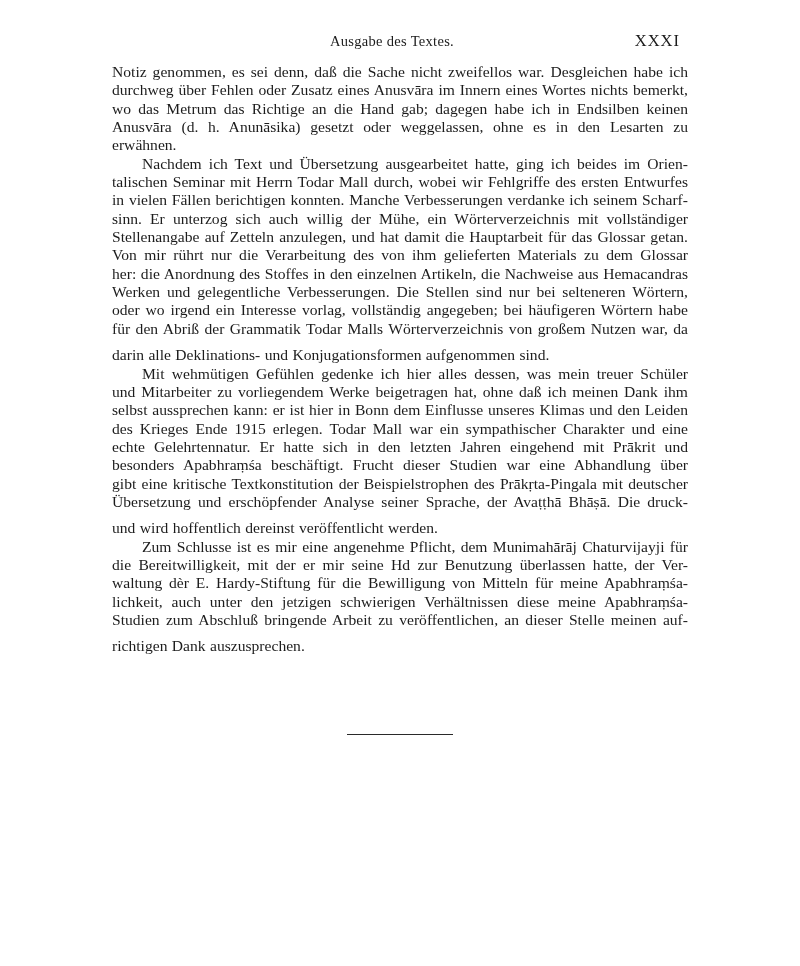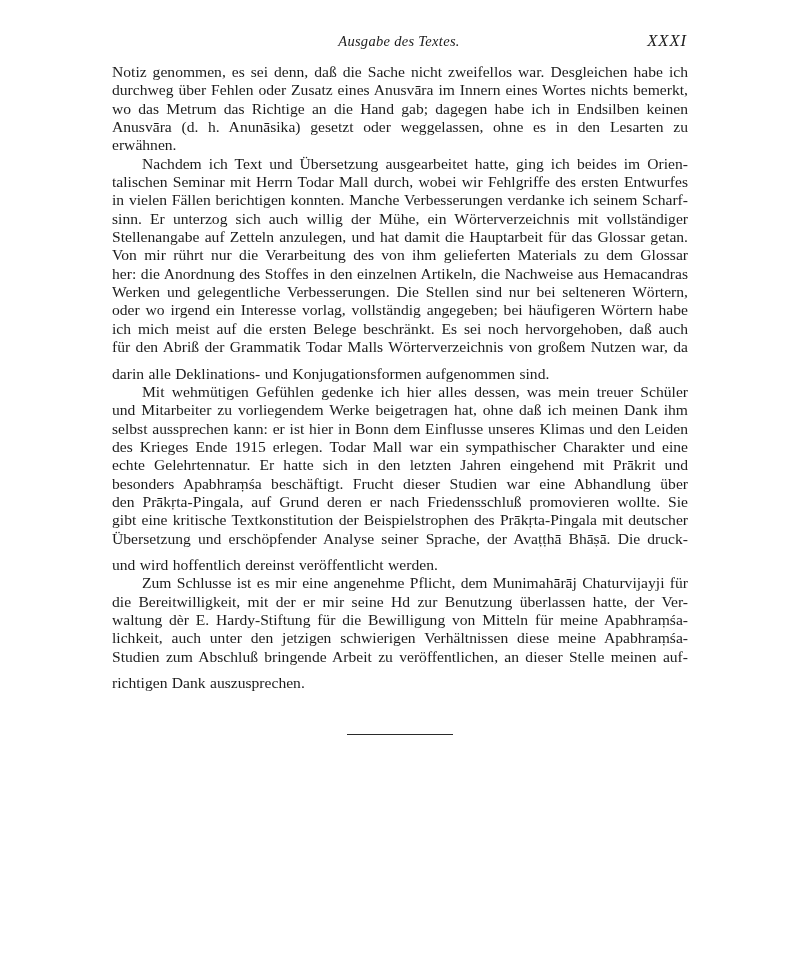"Ausgabe des Textes." .running-header { font-style: italic -> none; left: 111px -> 104px }
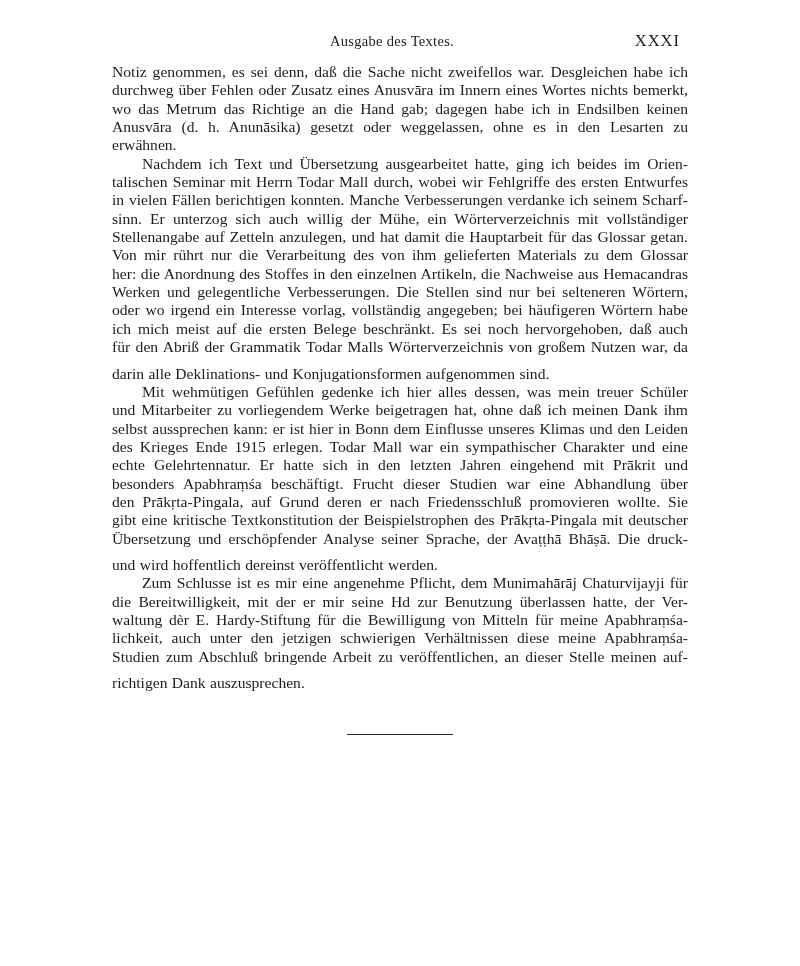"ich mich meist auf die" div.line { html: <div>ich mich meist auf die ersten Belege beschränkt. Es sei noch hervorgehoben, daß auch</div> -> none }
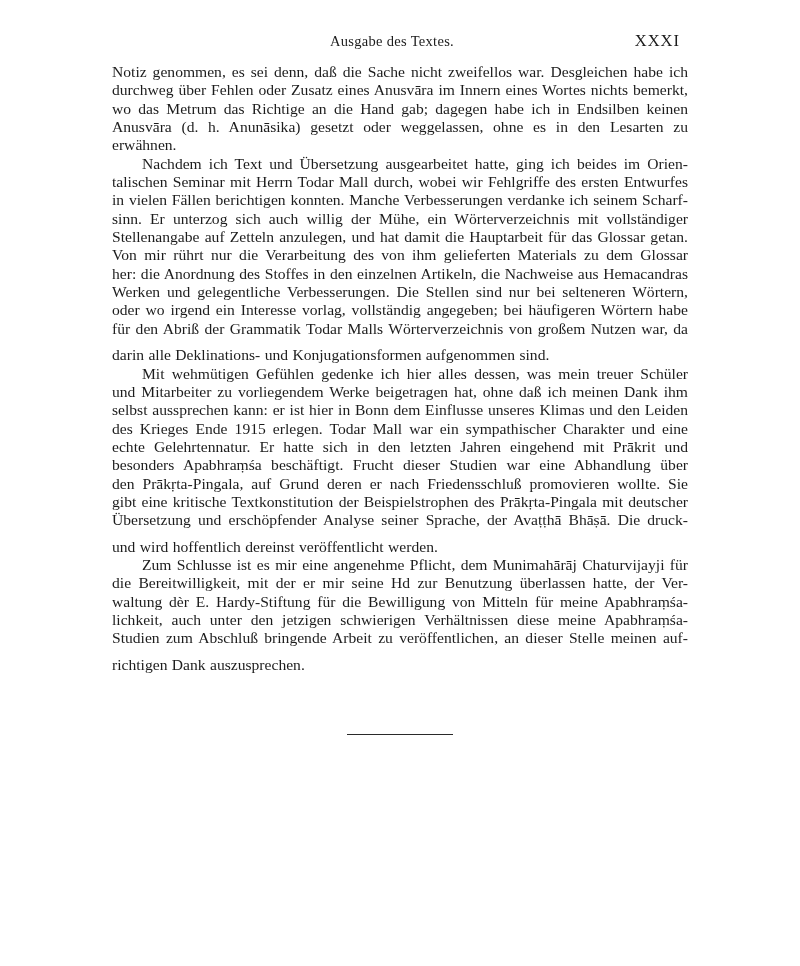"den Prākṛta-Pingala, auf Grund deren" div.line { html: <div>den Prākṛta-Pingala, auf Grund deren er nach Friedensschluß promovieren wollte. Sie</div> -> none }
